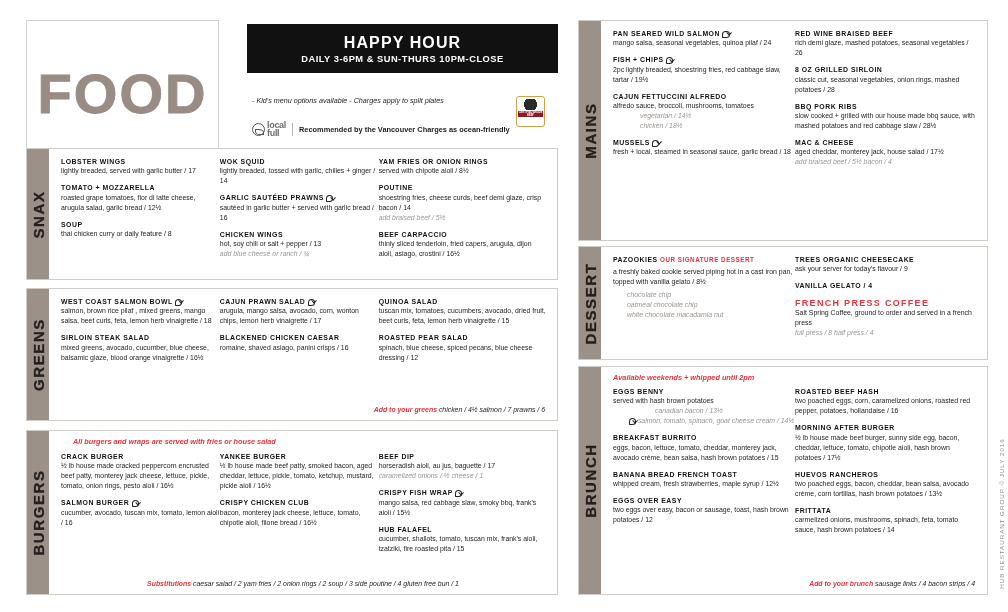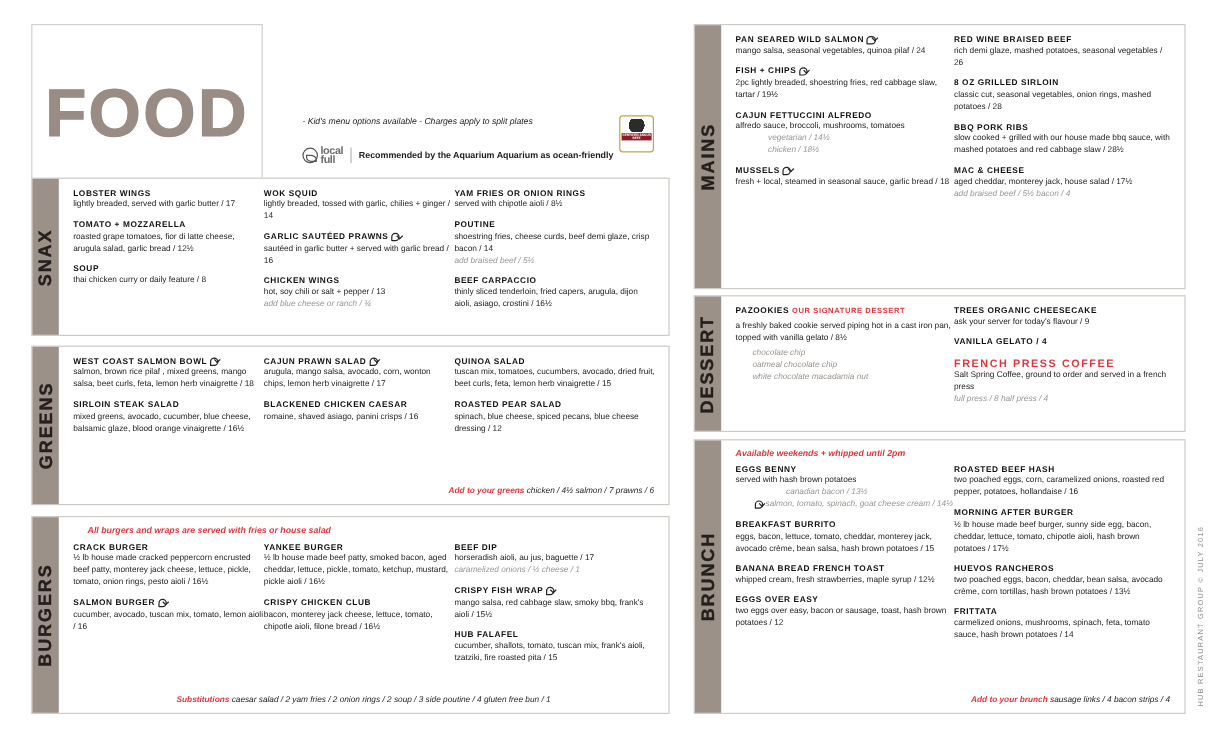"HAPPY HOUR" div { html: none -> <div> <div>HAPPY HOUR</div> <div>DAILY 3-6PM &amp; SUN-THURS 10PM-CLOSE</div> </div> }
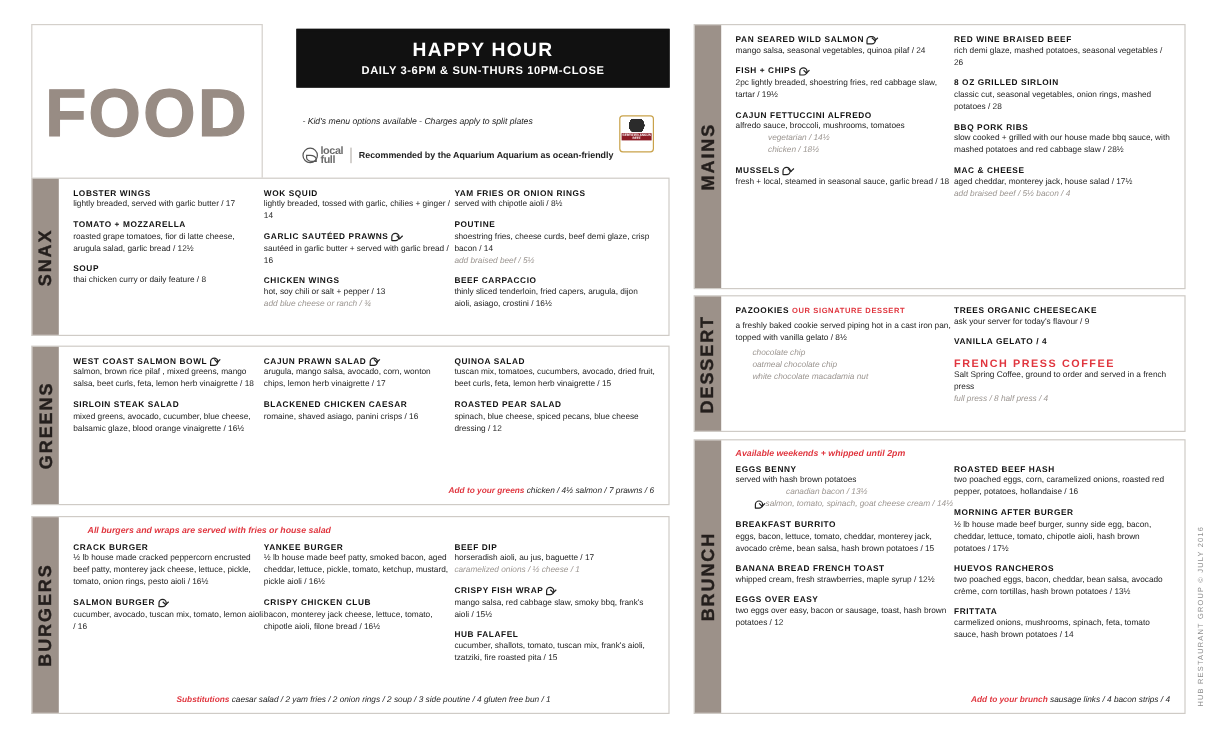"Recommended by the Aquarium Aquarium" div { text: Aquarium Aquarium -> Vancouver Charges }
